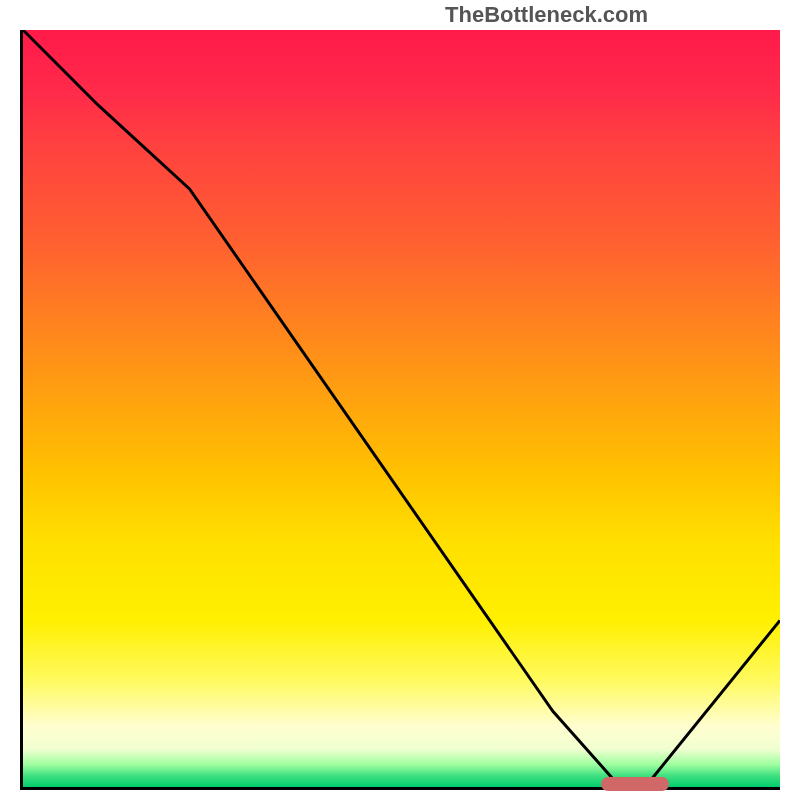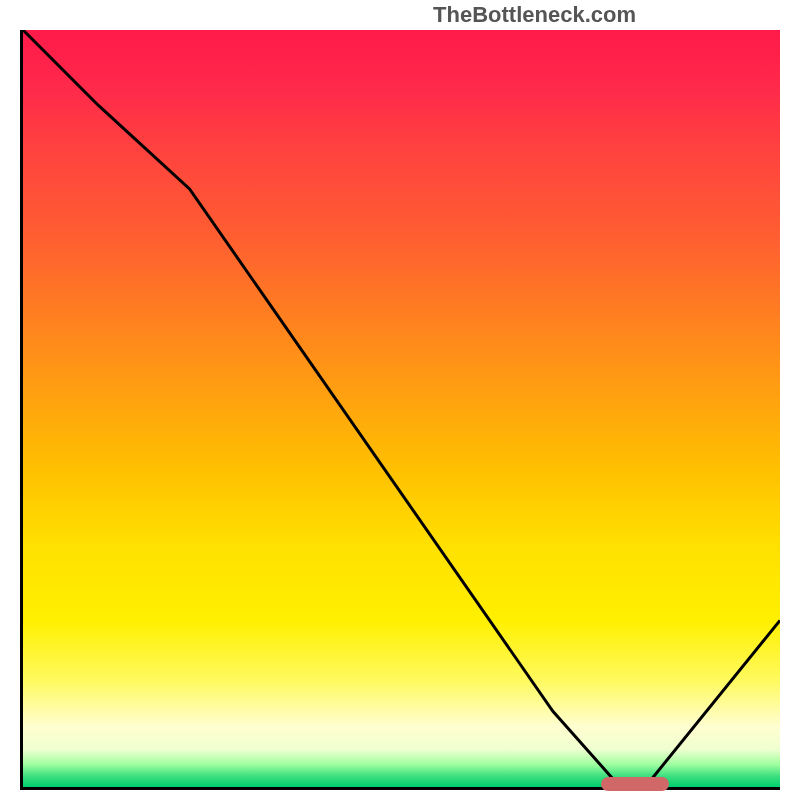"TheBottleneck.com" .container { padding-left: none -> 12px }
